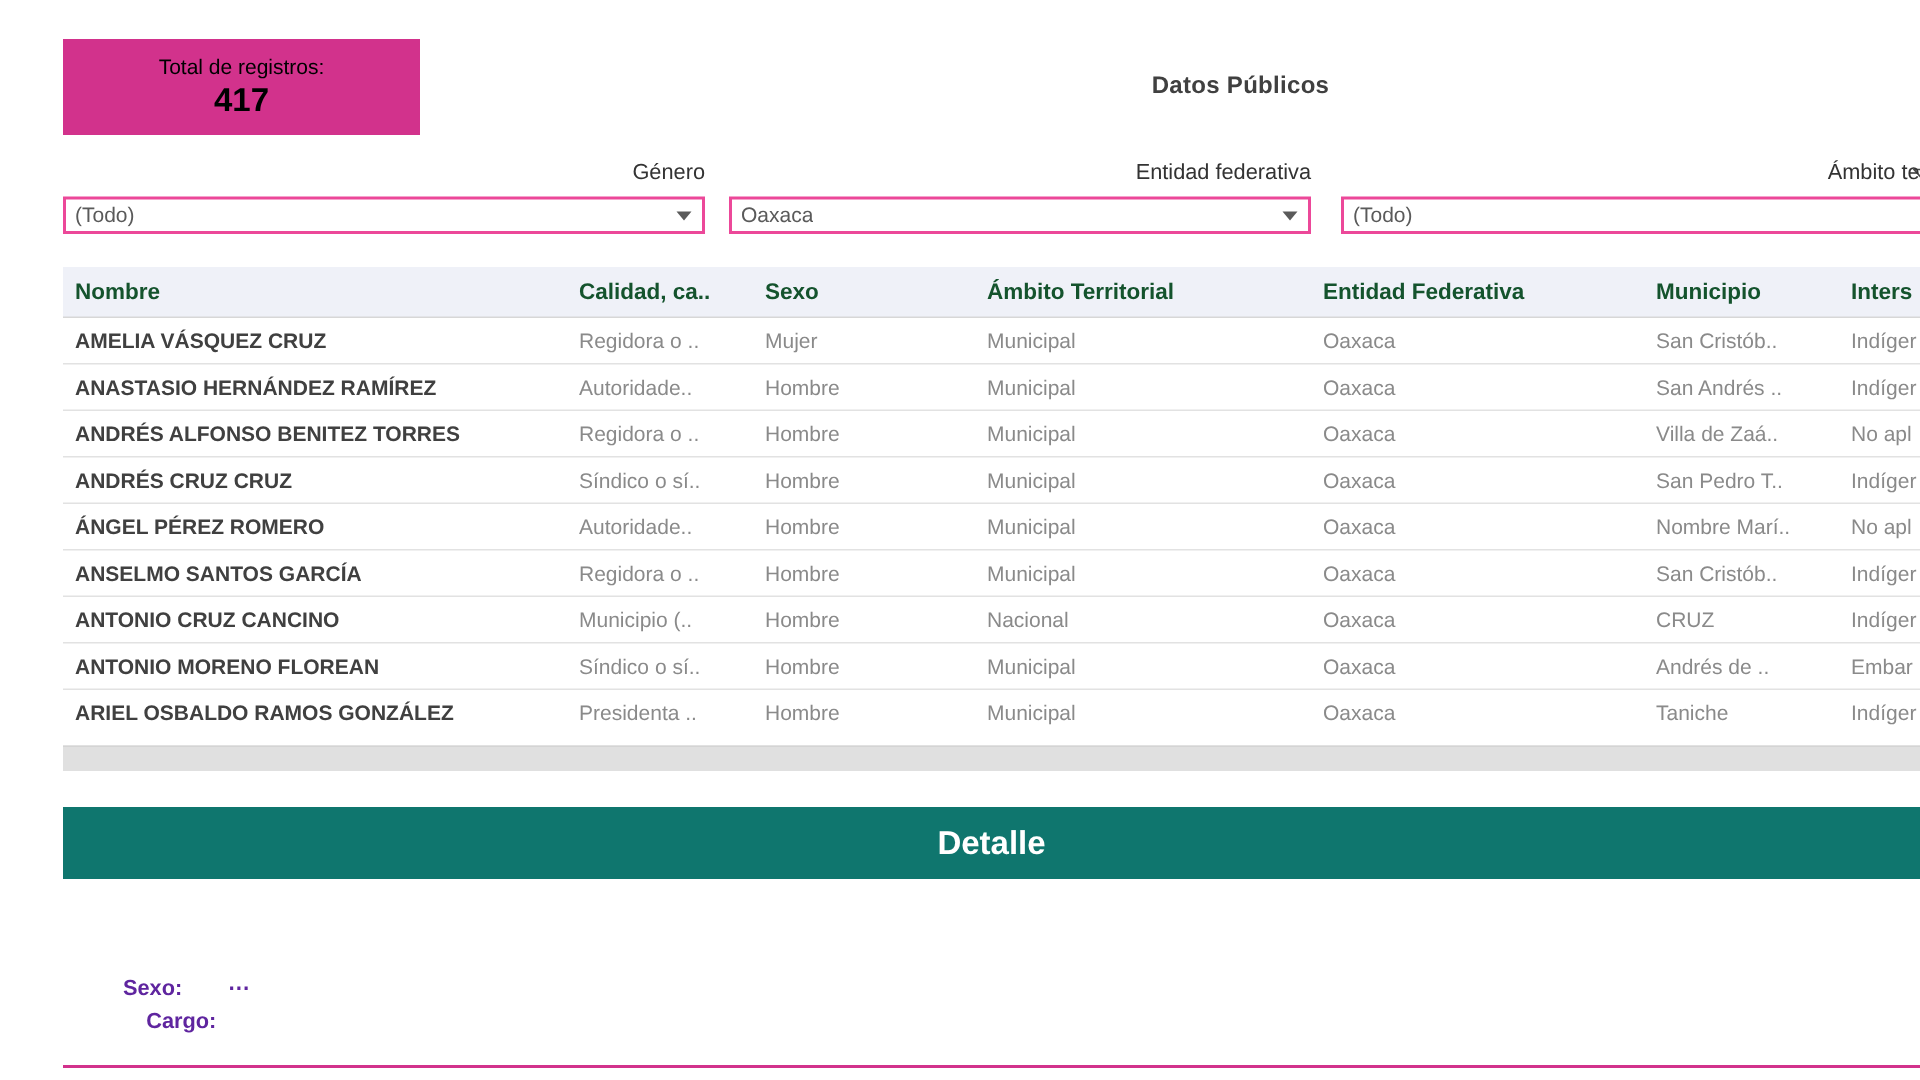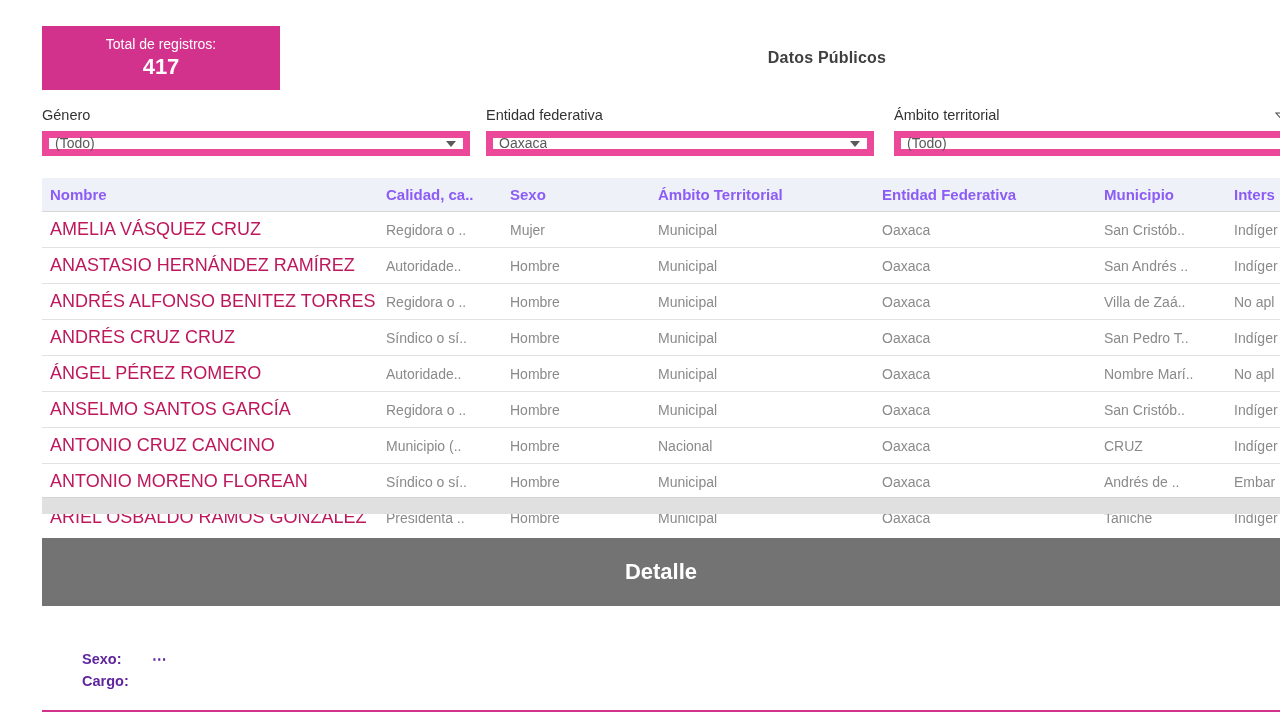"Total de registros:" .kpi { color: #ffffff -> #000000 }
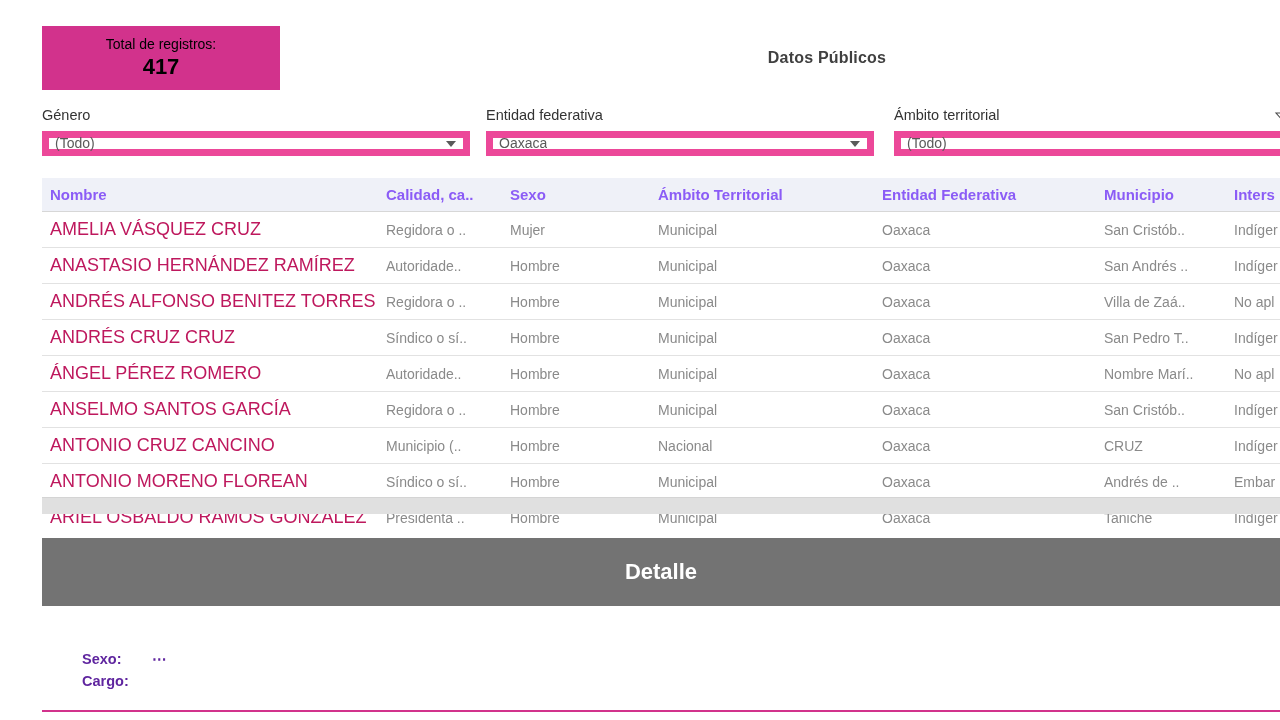"Género" .filter { text-align: none -> right }
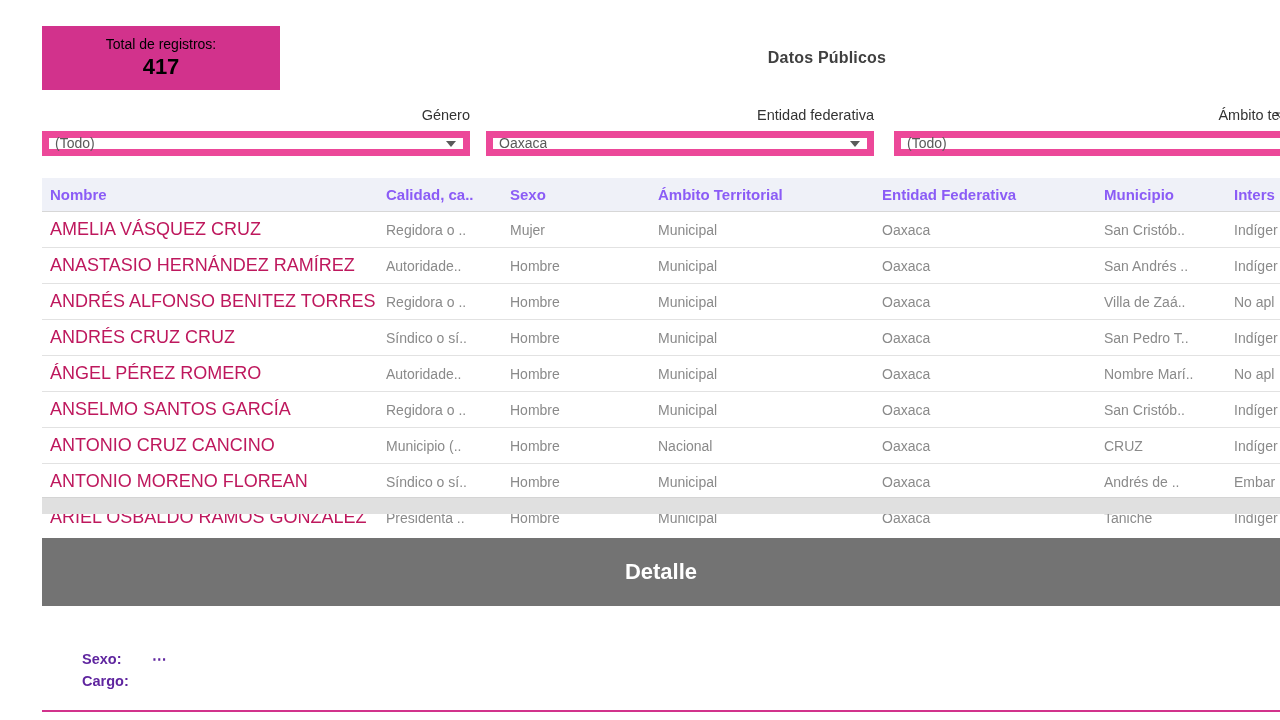"(Todo)" .filter-box { border: 7px solid #ec4899 -> 2px solid #ec4899 }
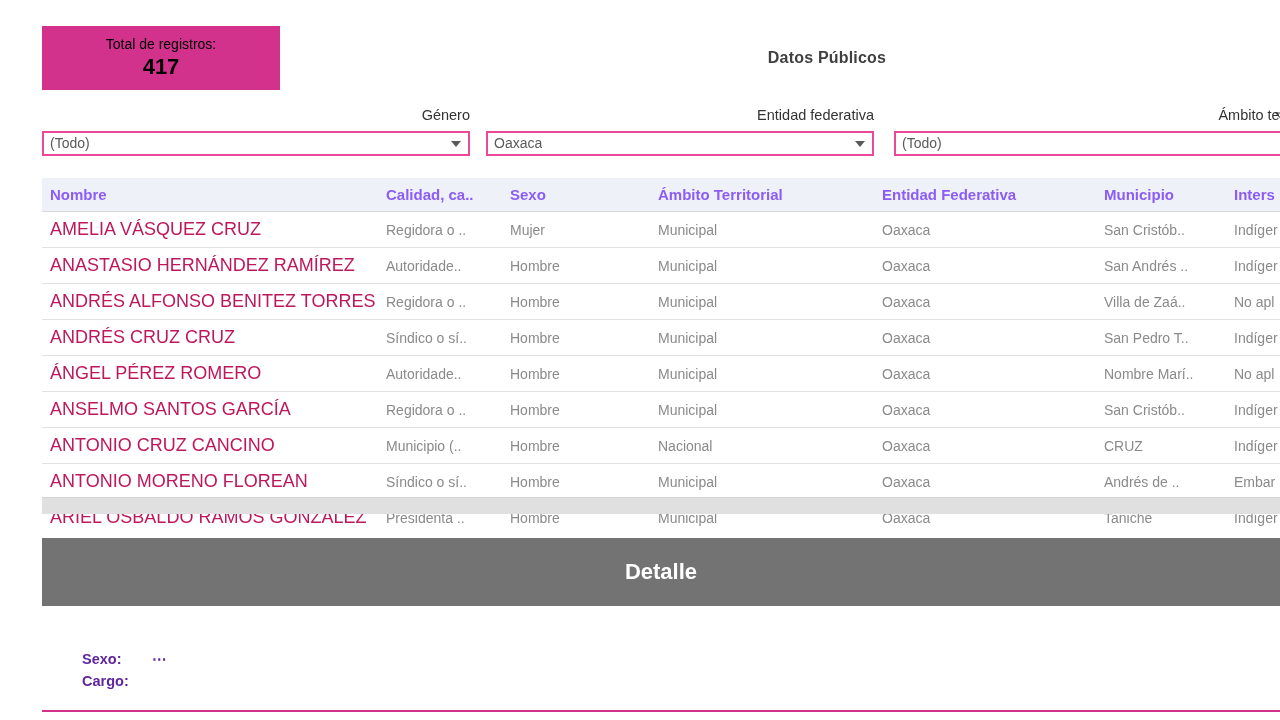"Nombre" table.grid th { color: #8b5cf6 -> #14532d }
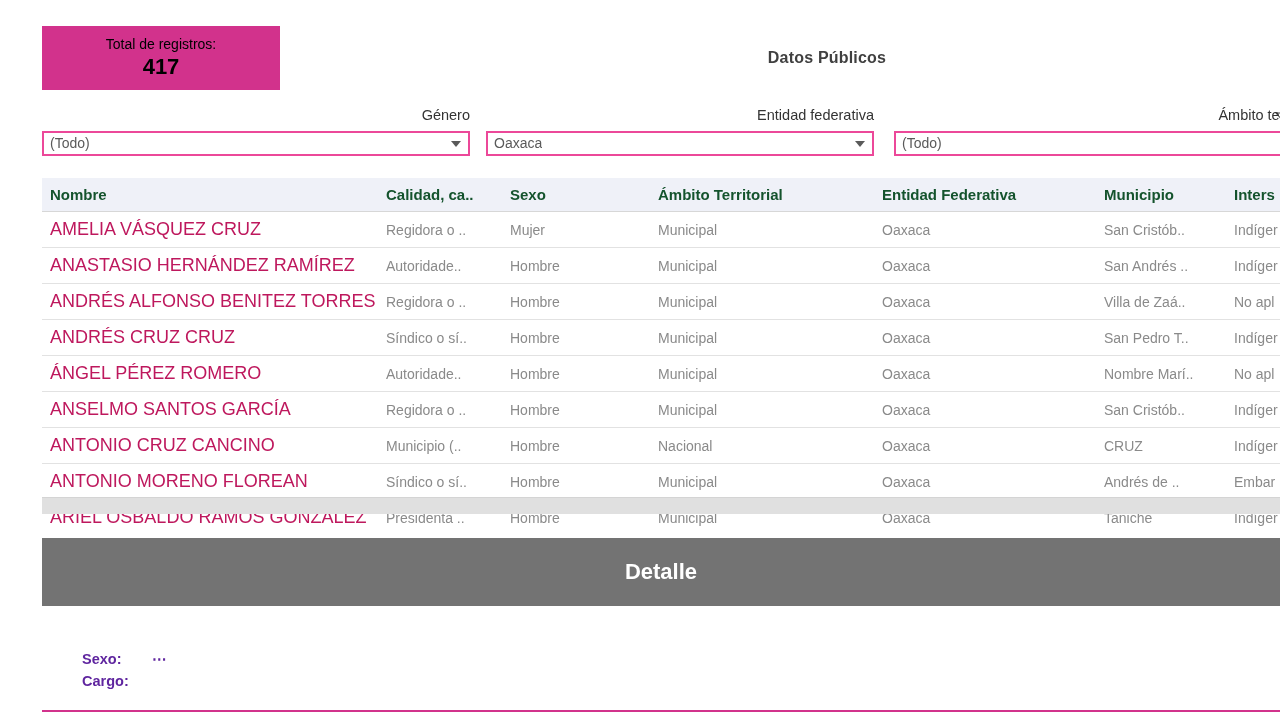"AMELIA VÁSQUEZ CRUZ" table.grid td.name { color: #be185d -> #404040; font-size: 18px -> 14px; font-weight: 400 -> 700 }
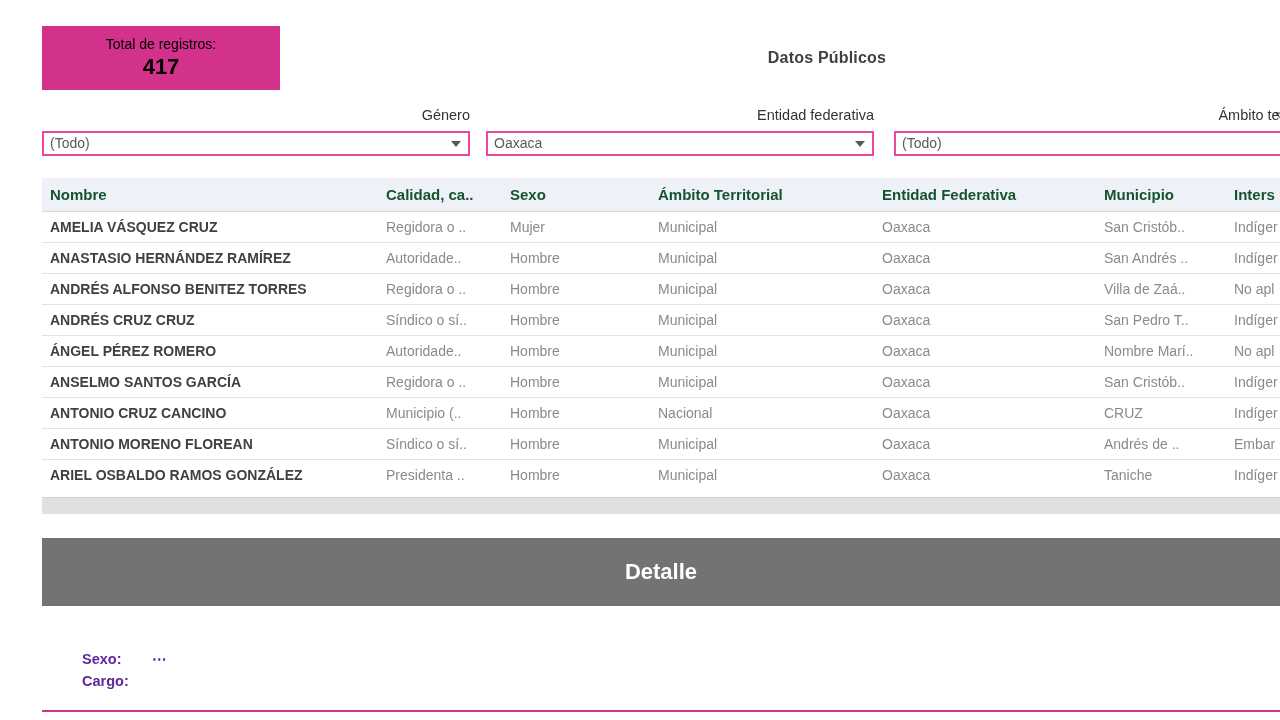"Detalle" .detalle-banner { background: #737373 -> #0f766e; height: 68px -> 48px }
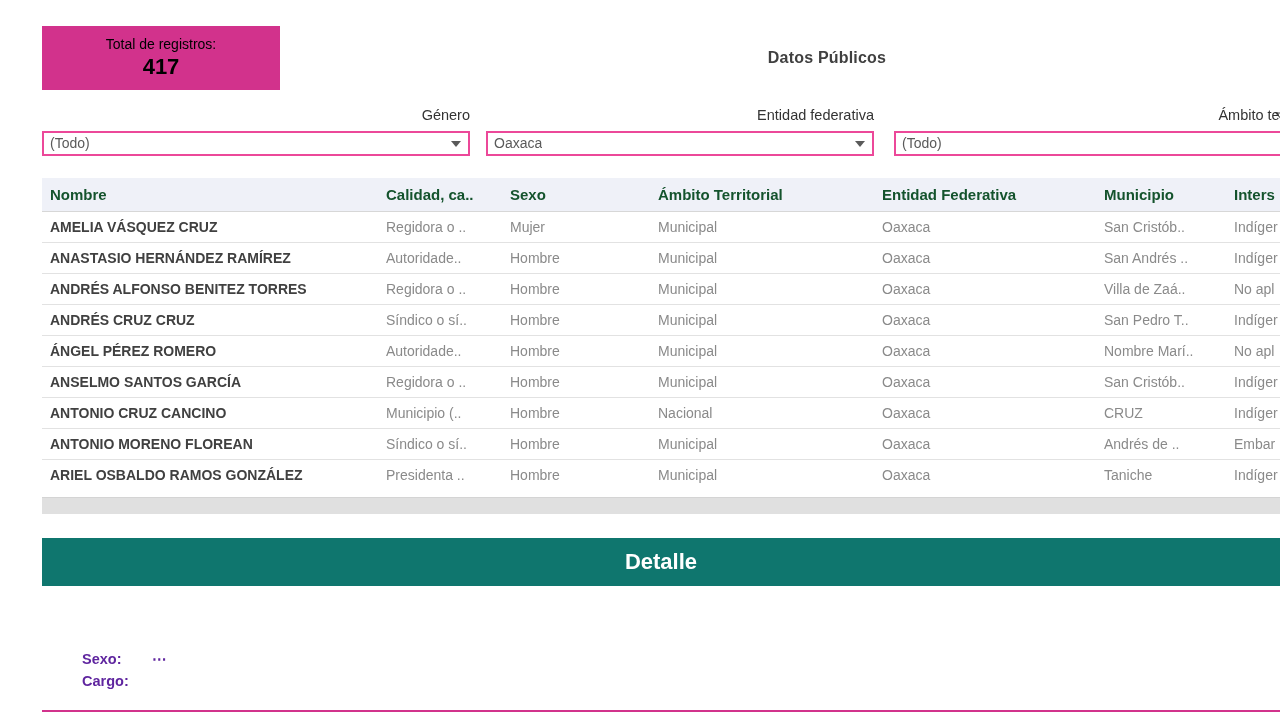"Sexo:" .detail-row { justify-content: none -> flex-end }
